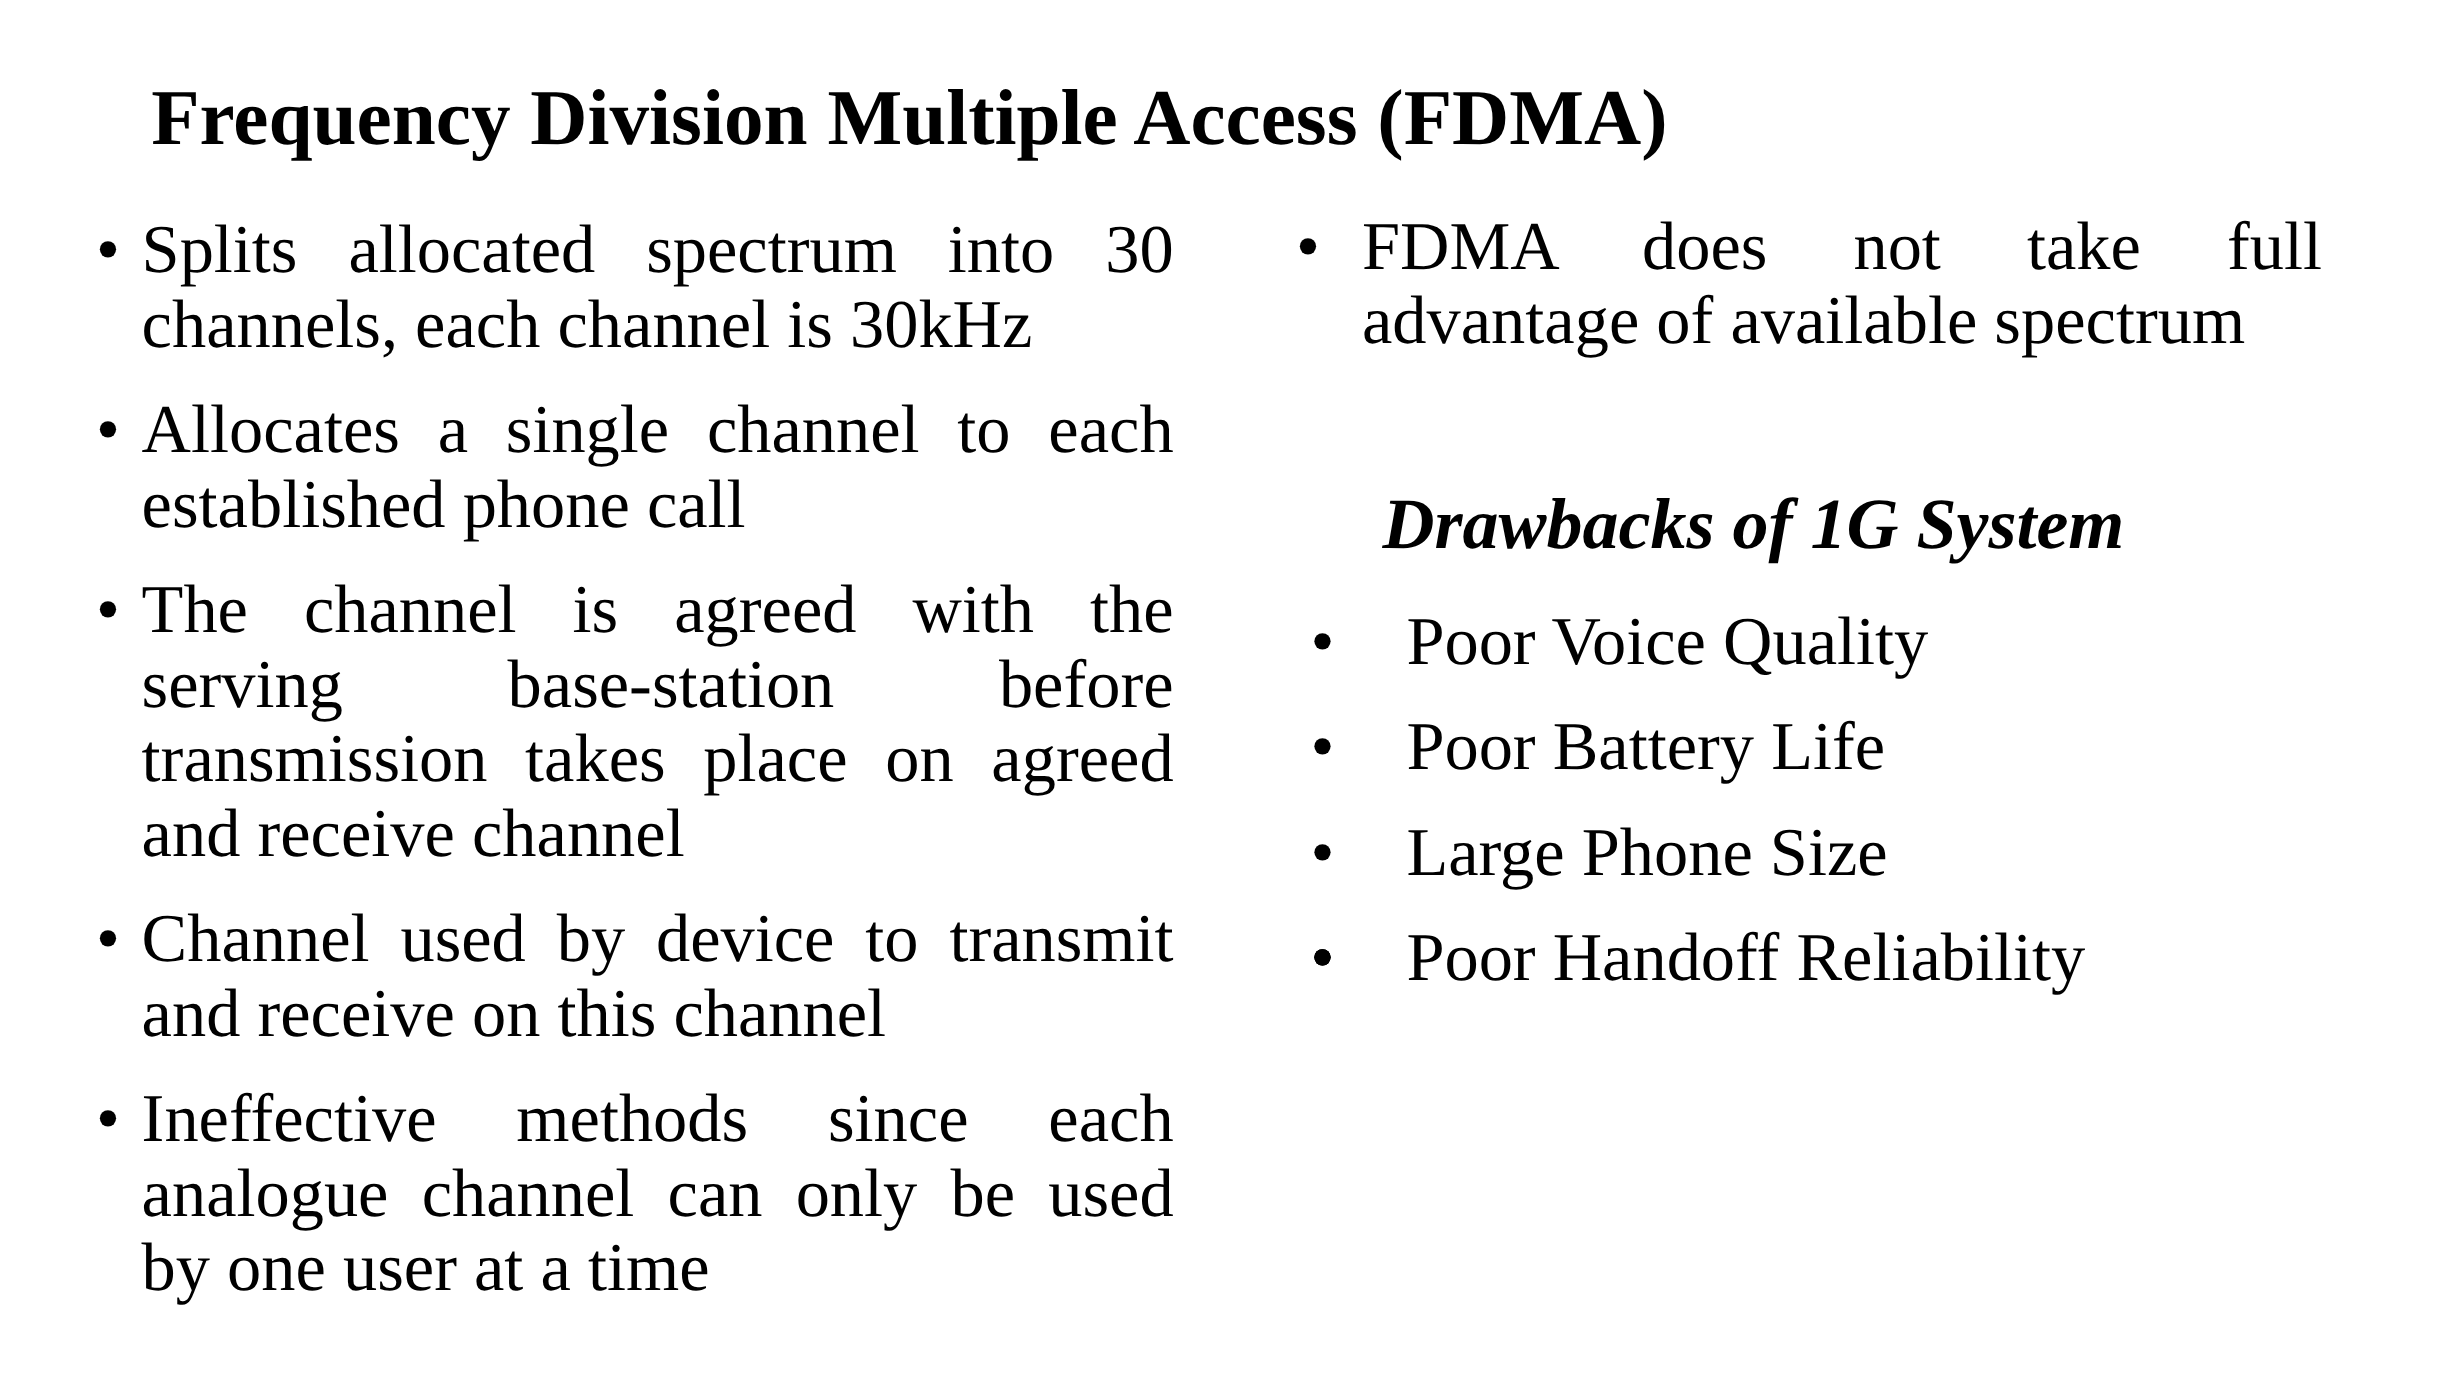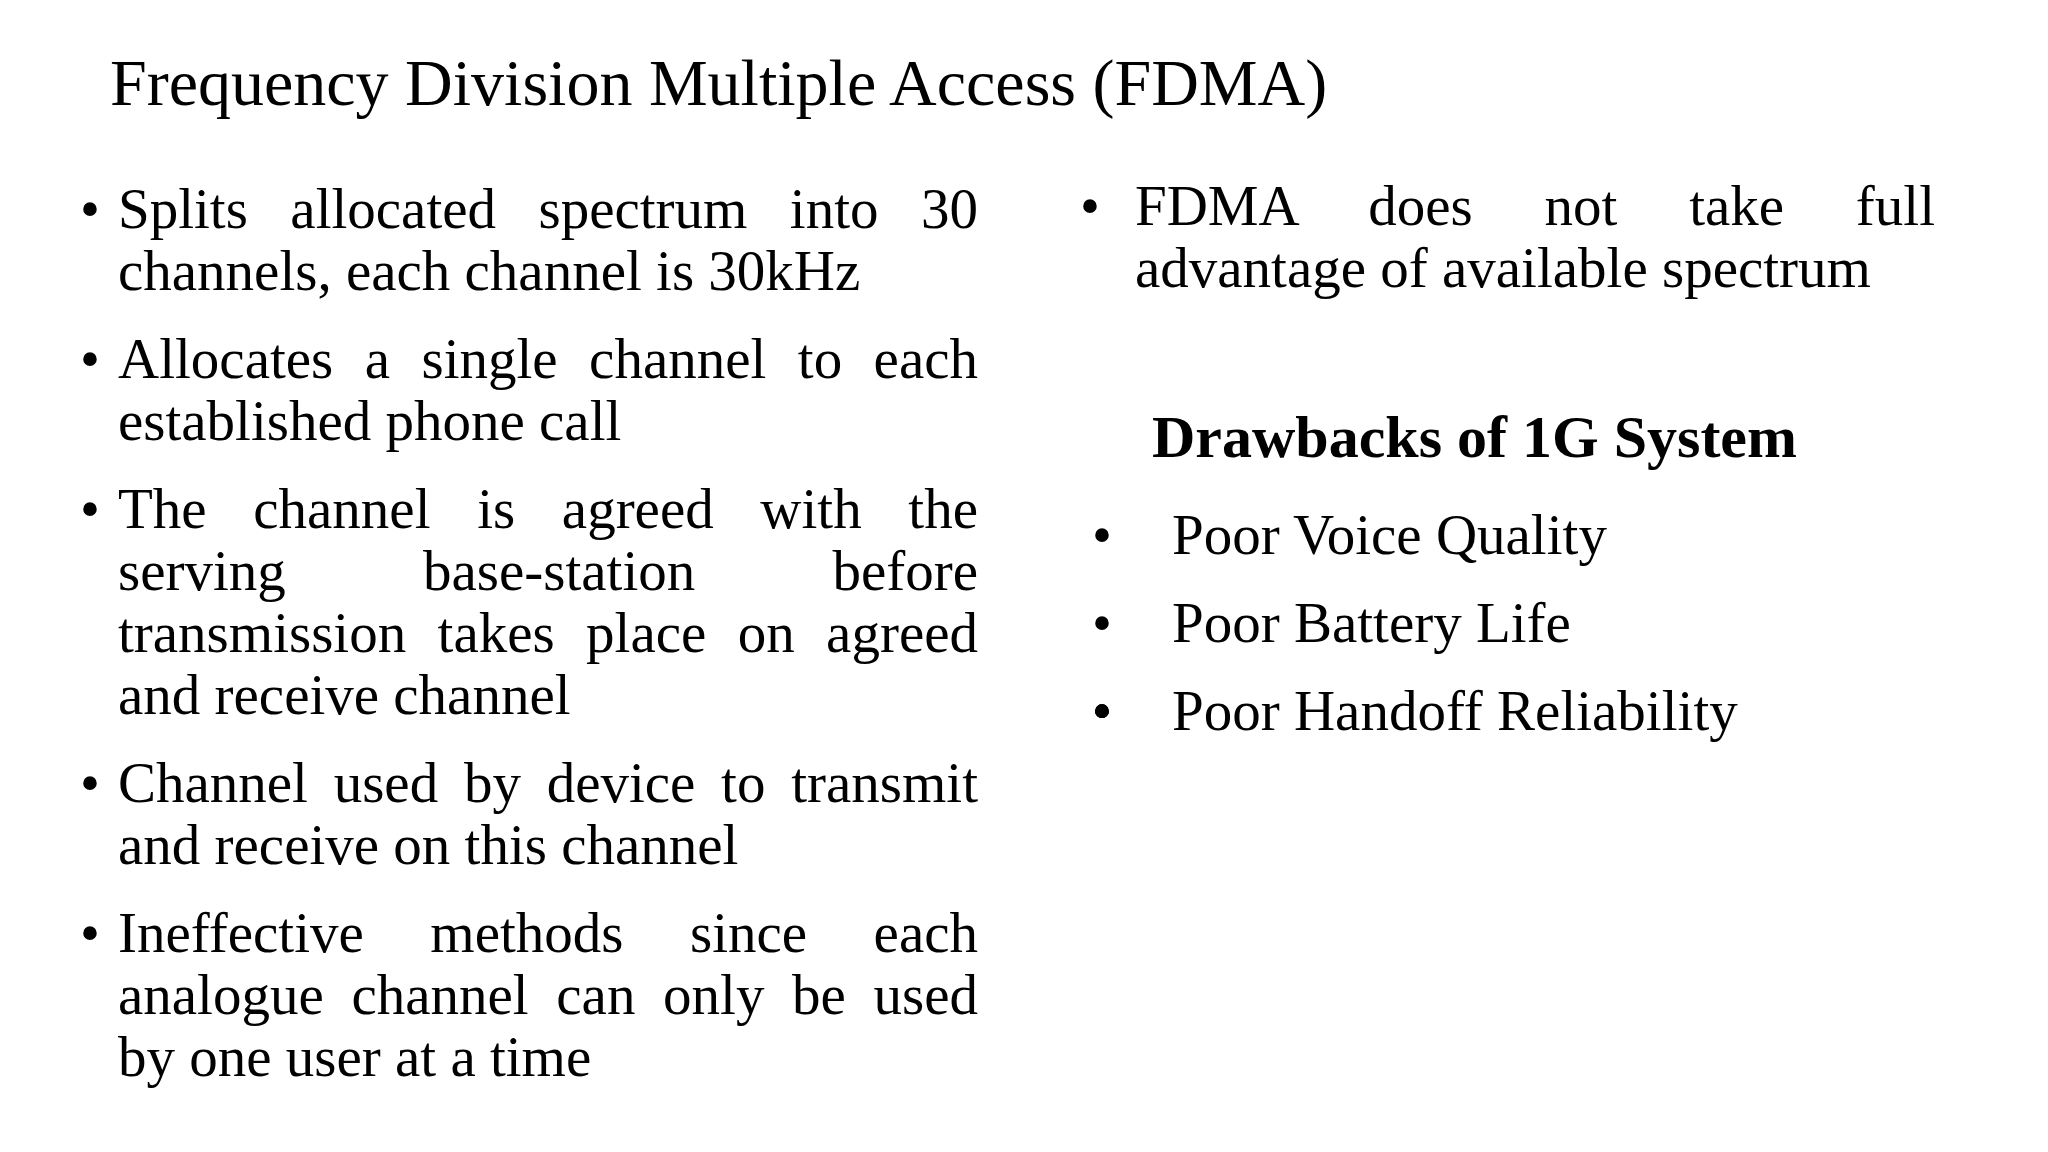"Frequency Division Multiple Access" .slide-title { font-weight: normal -> bold; margin: 0 -> 16px }
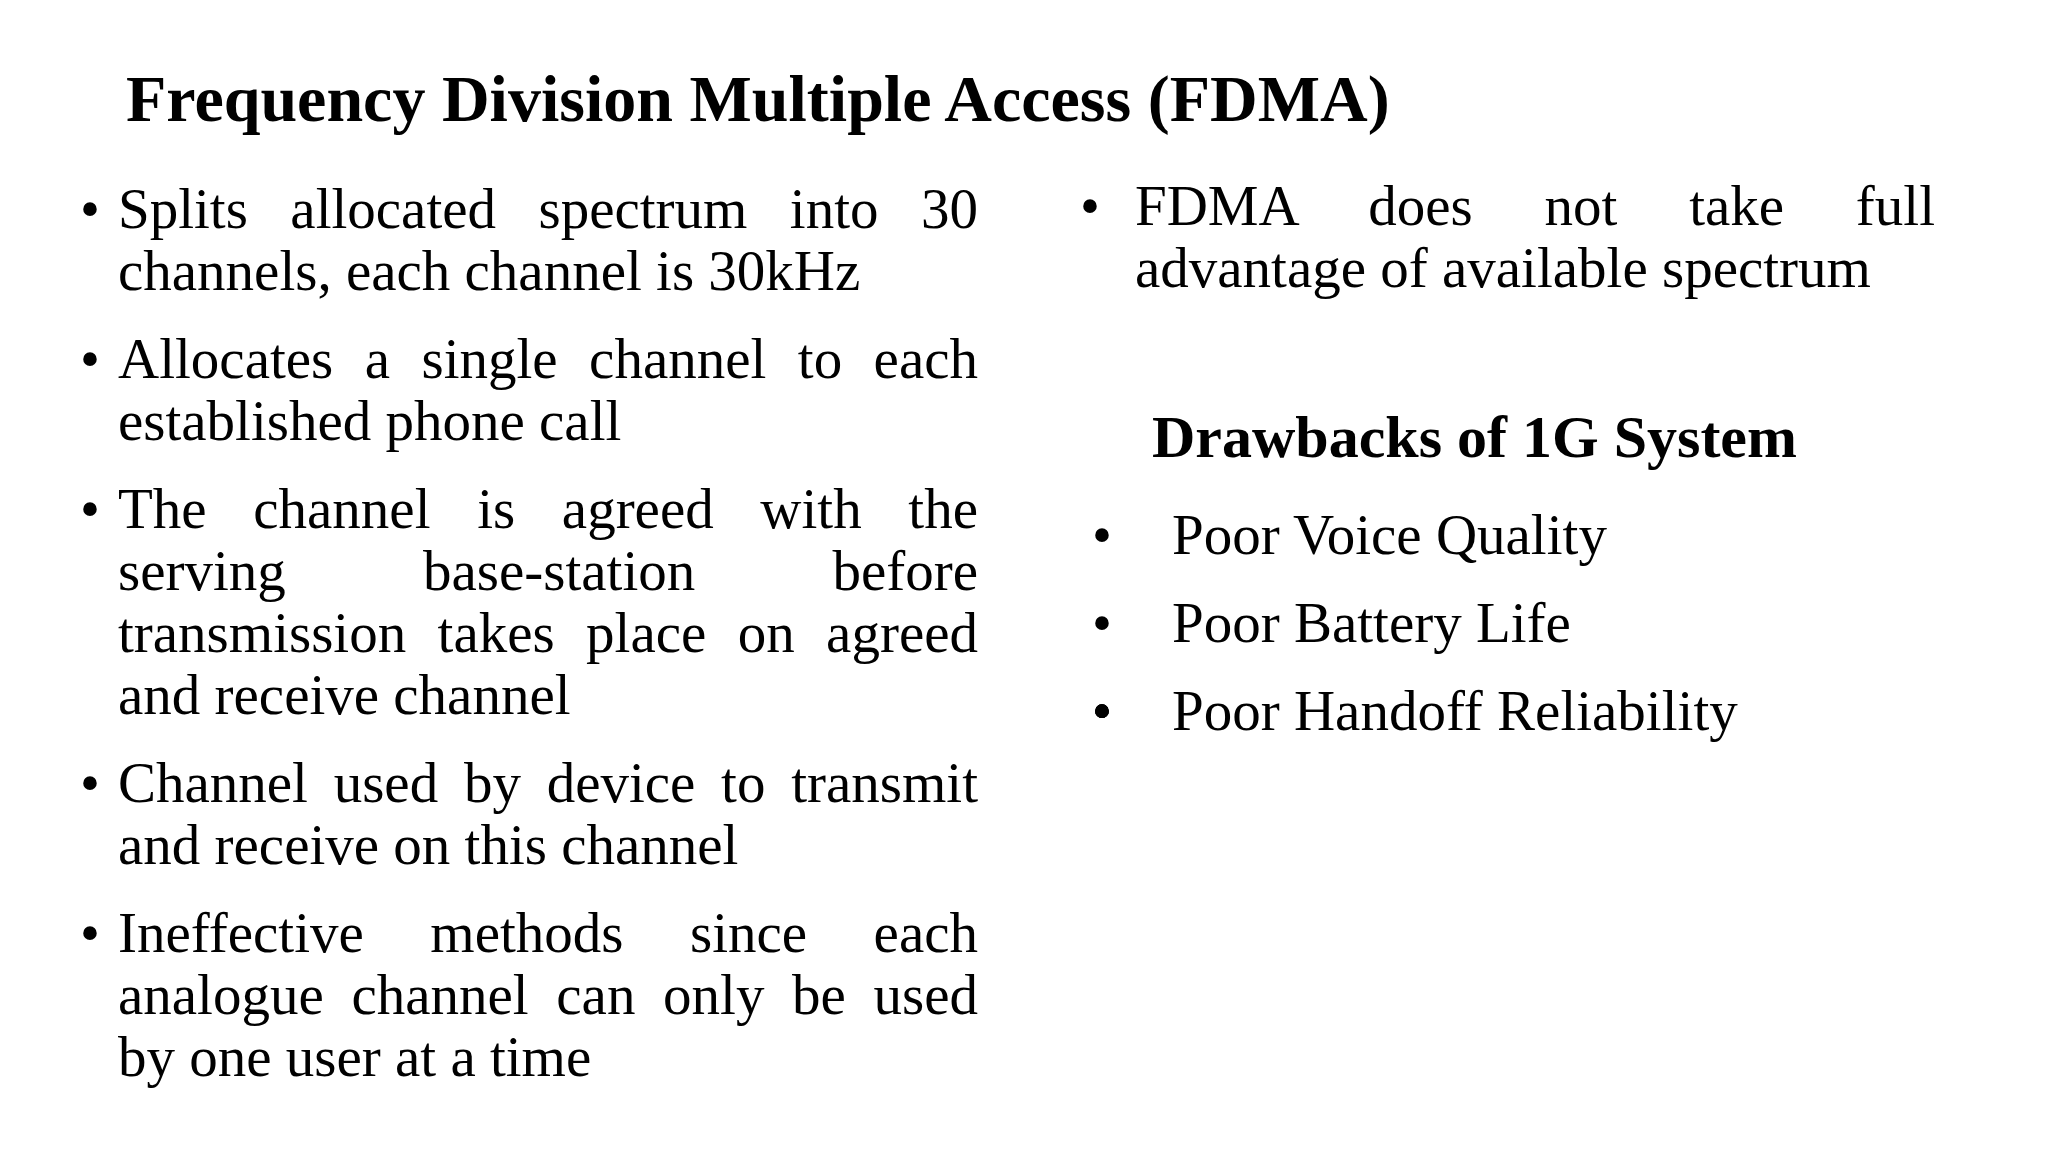"Drawbacks of 1G System" .drawbacks-heading { font-style: none -> italic }
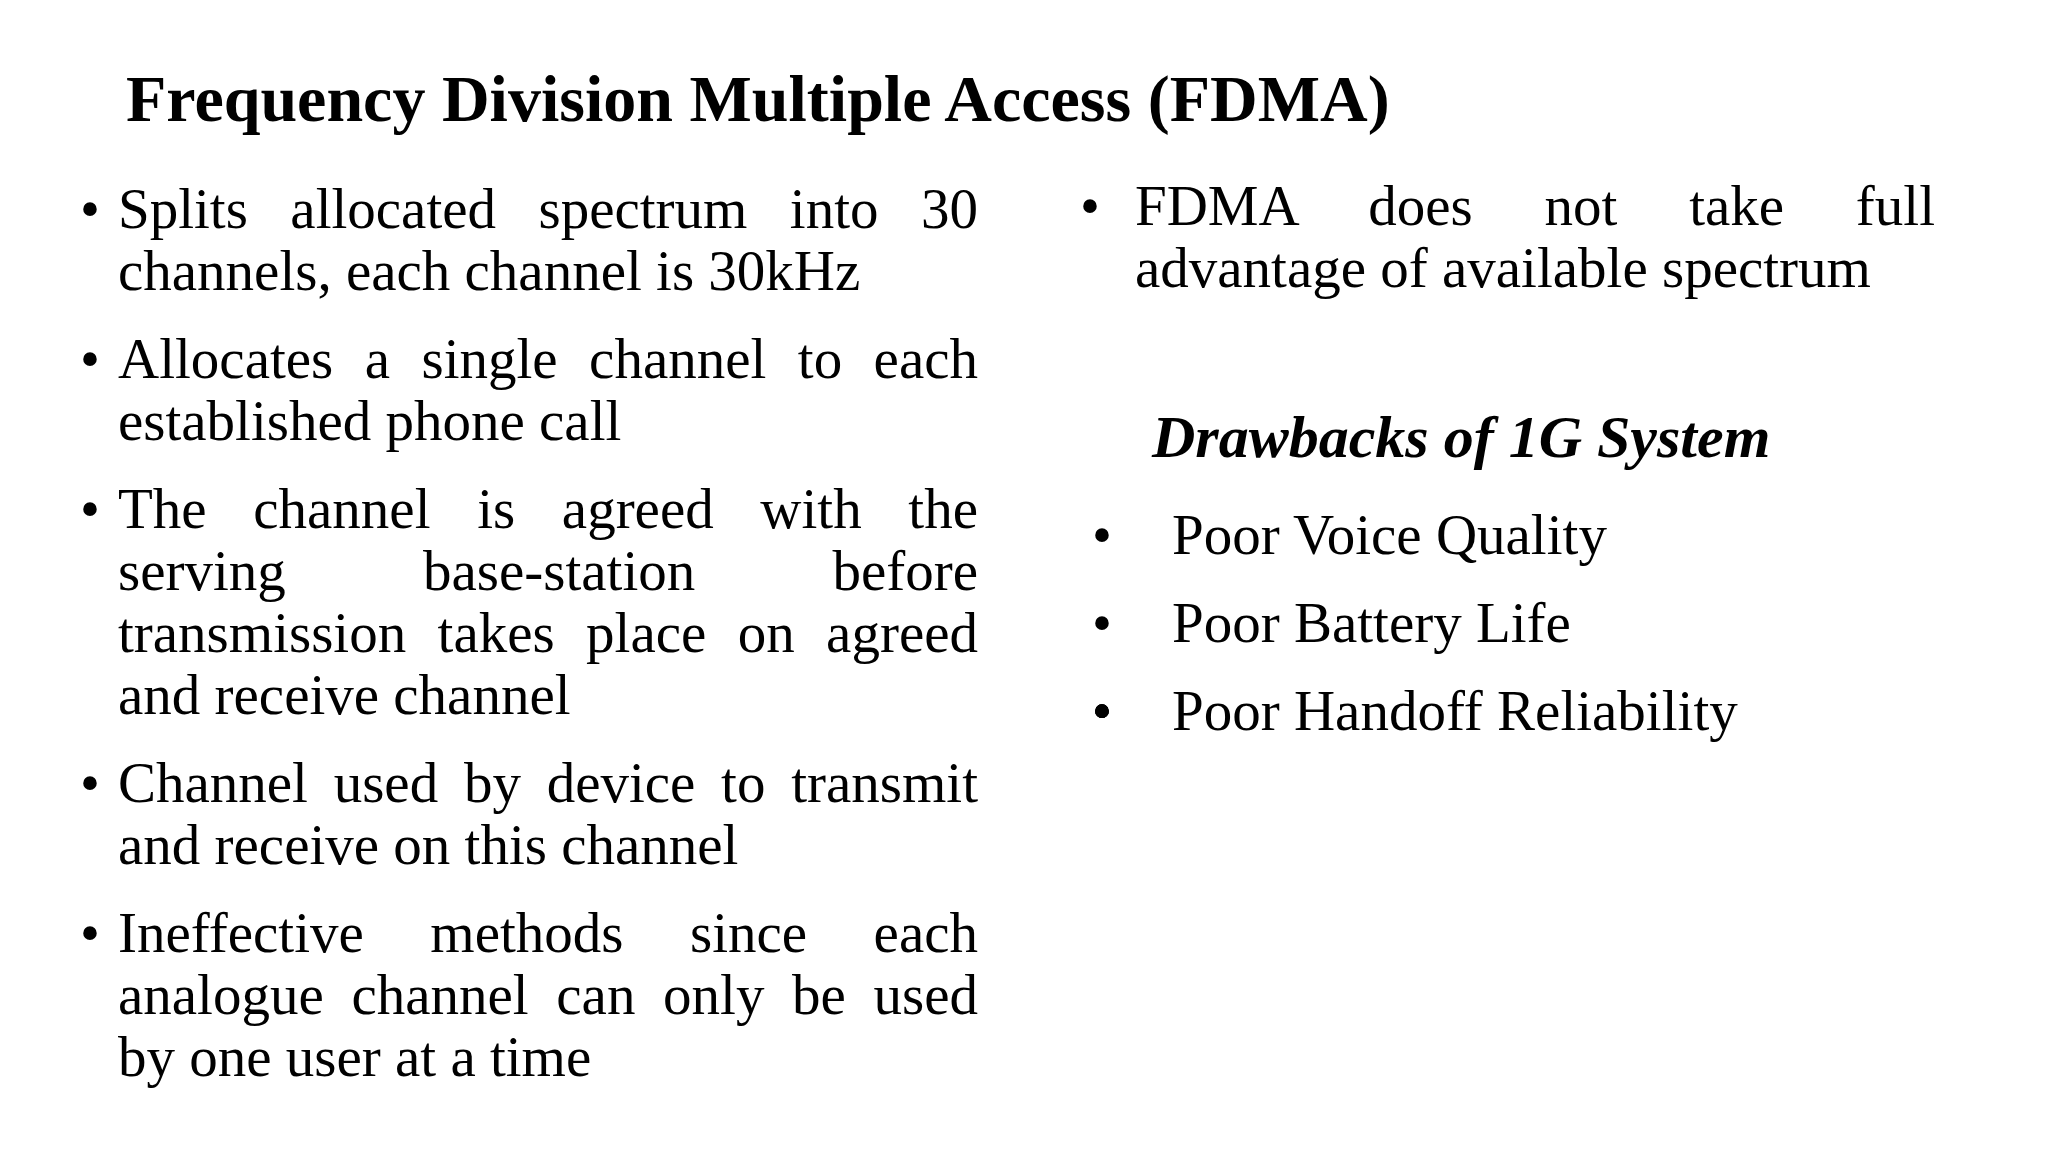"Large Phone Size" span { html: none -> <span>Large Phone Size</span> }
